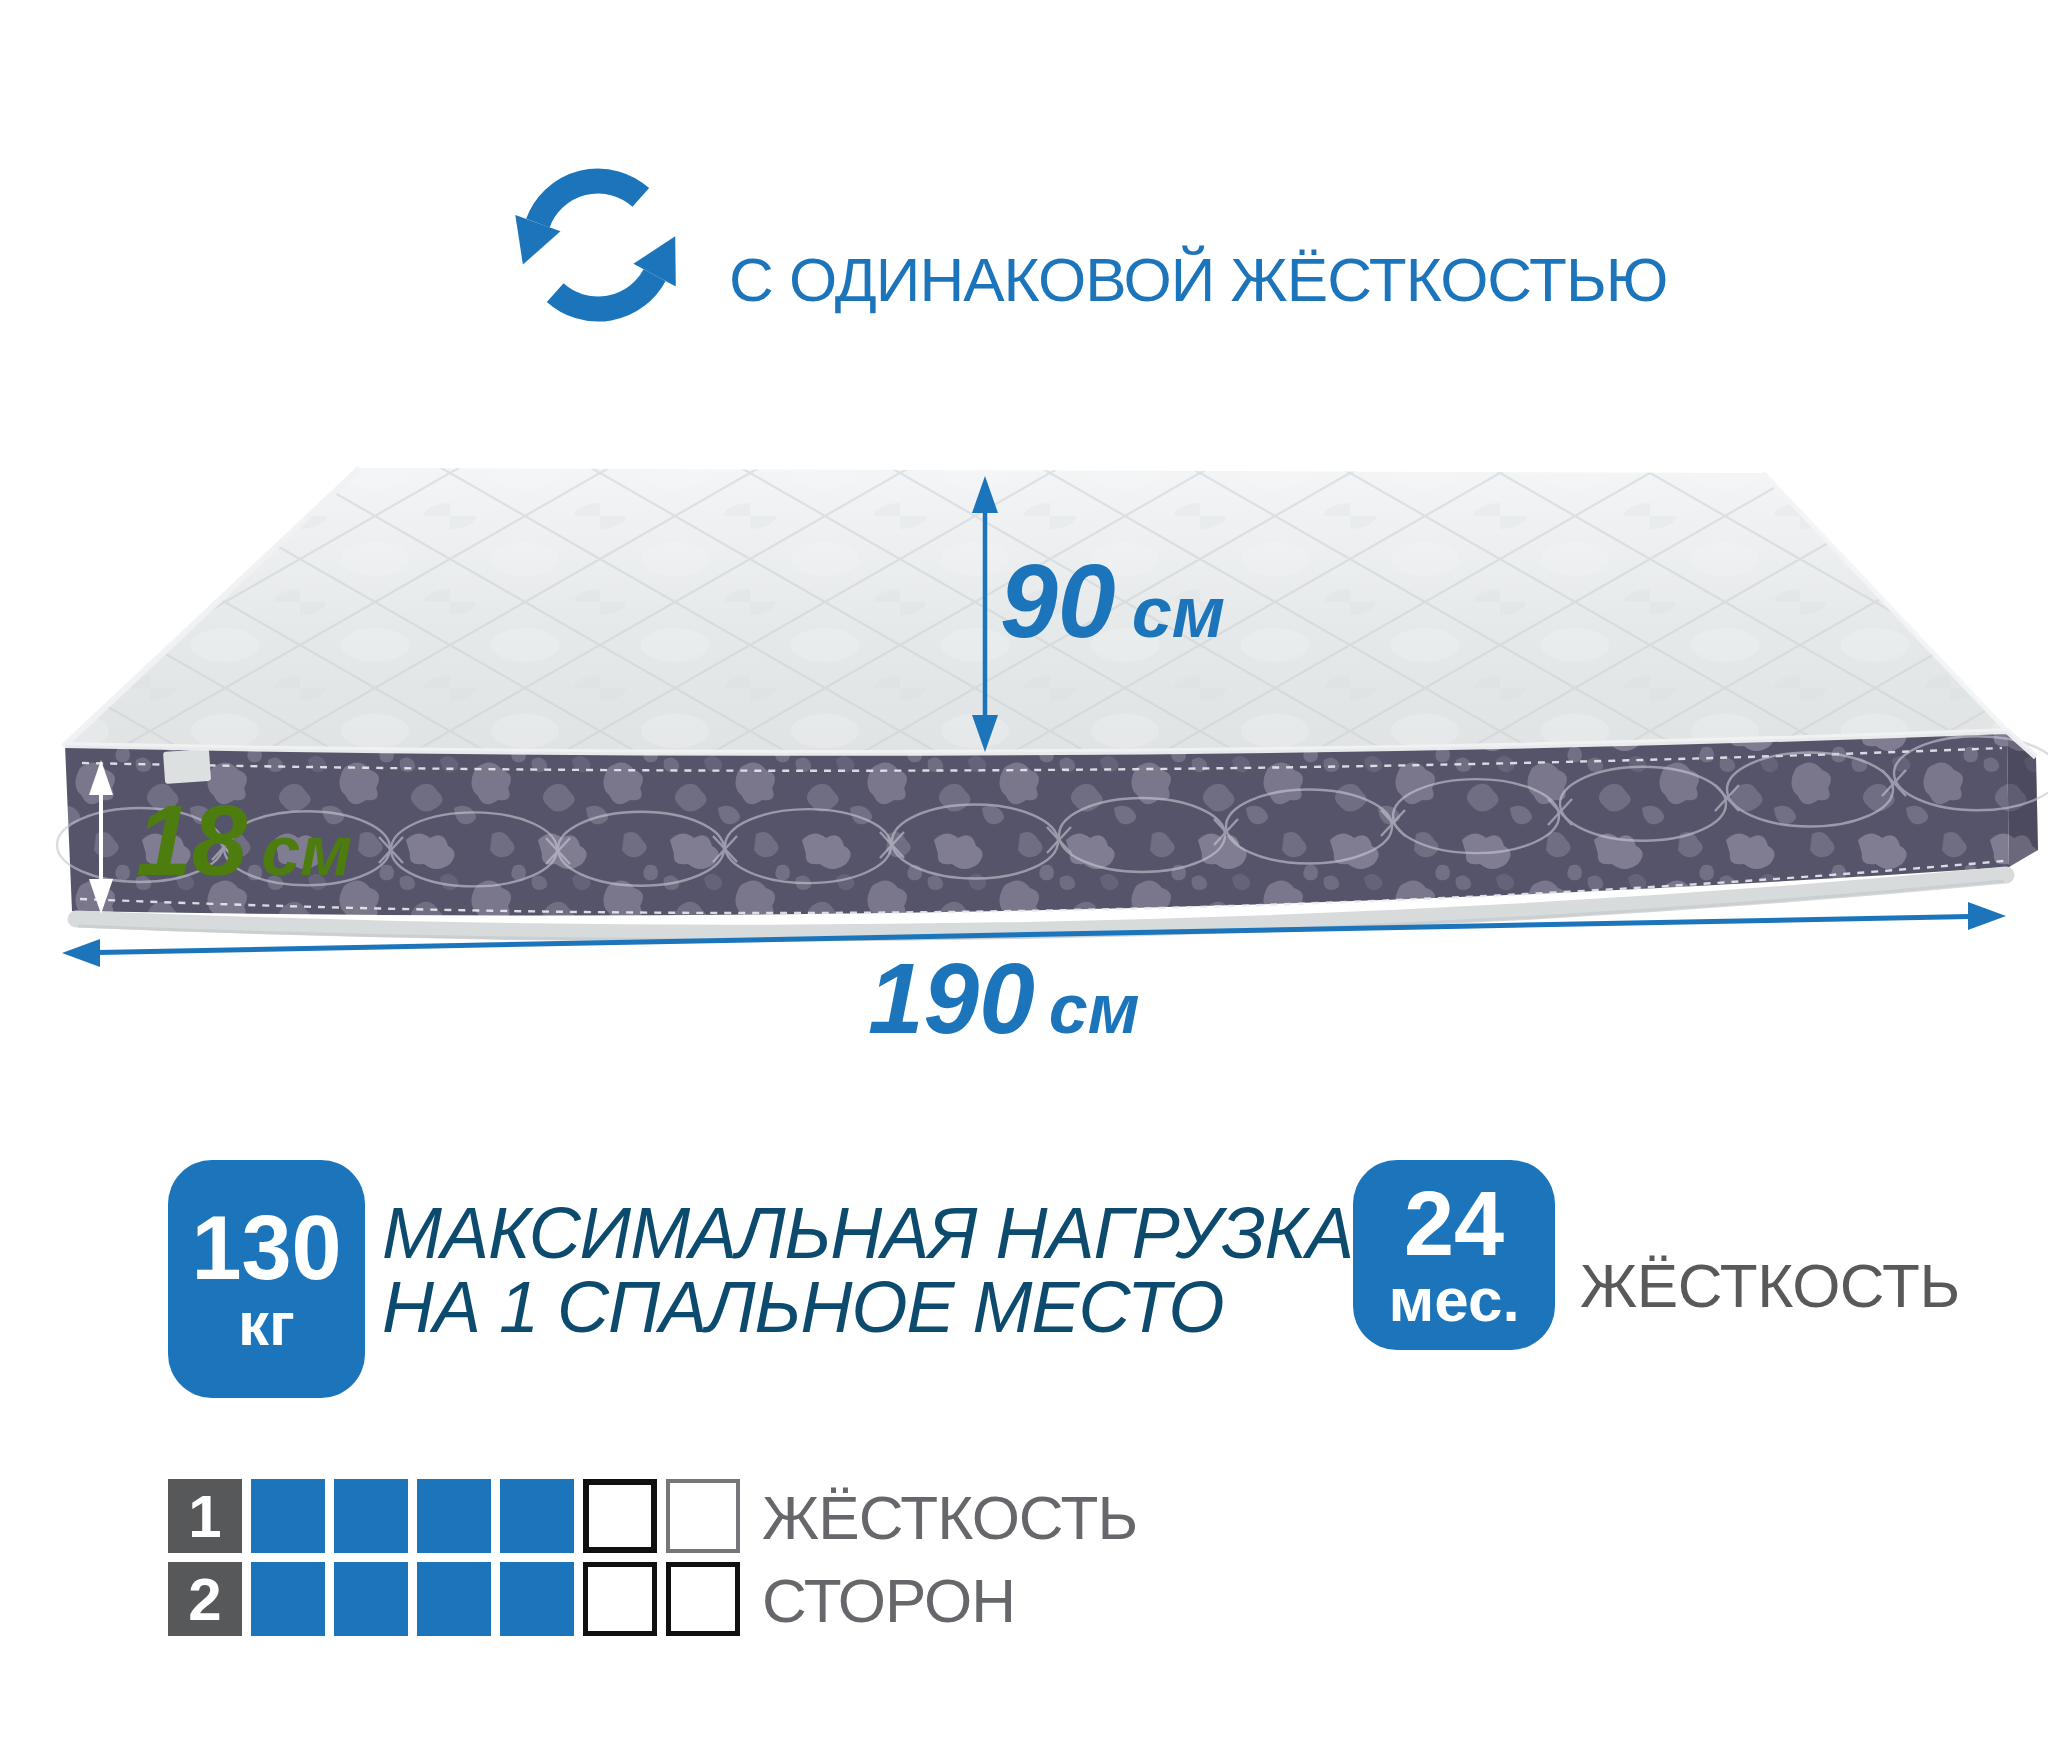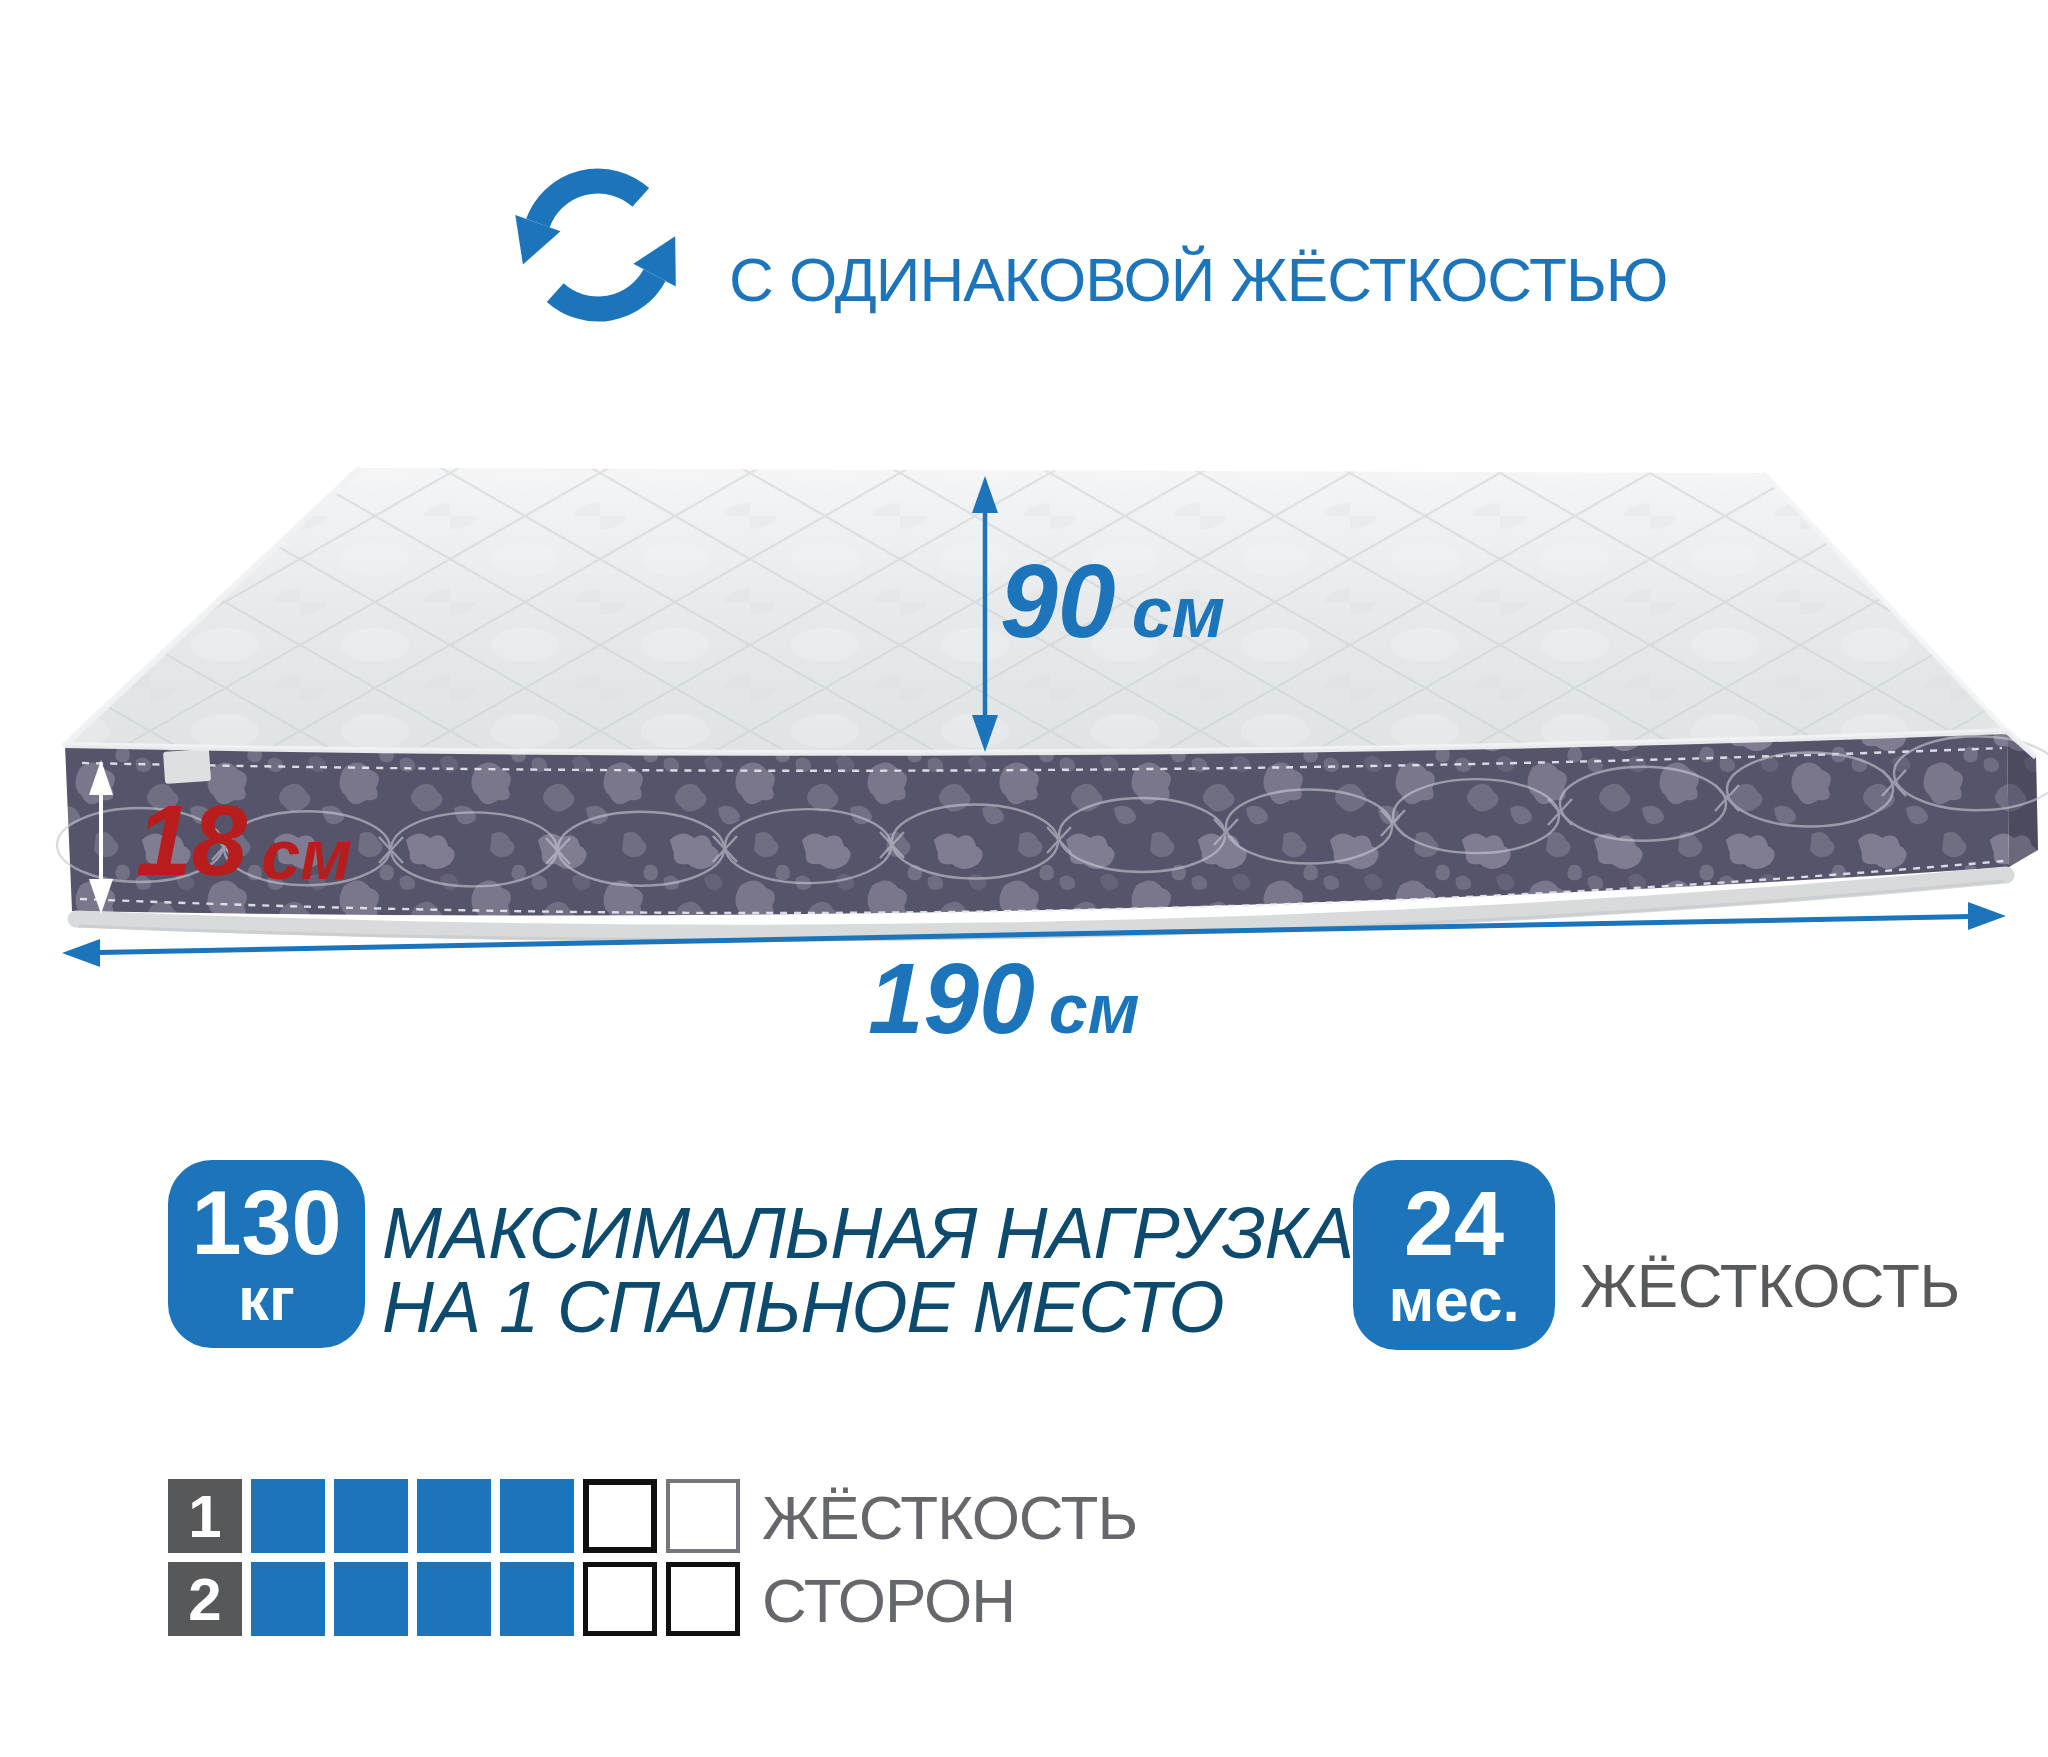"18" .dim-18 { align-items: flex-end -> none; color: #b91c1c -> #4d7c0f }
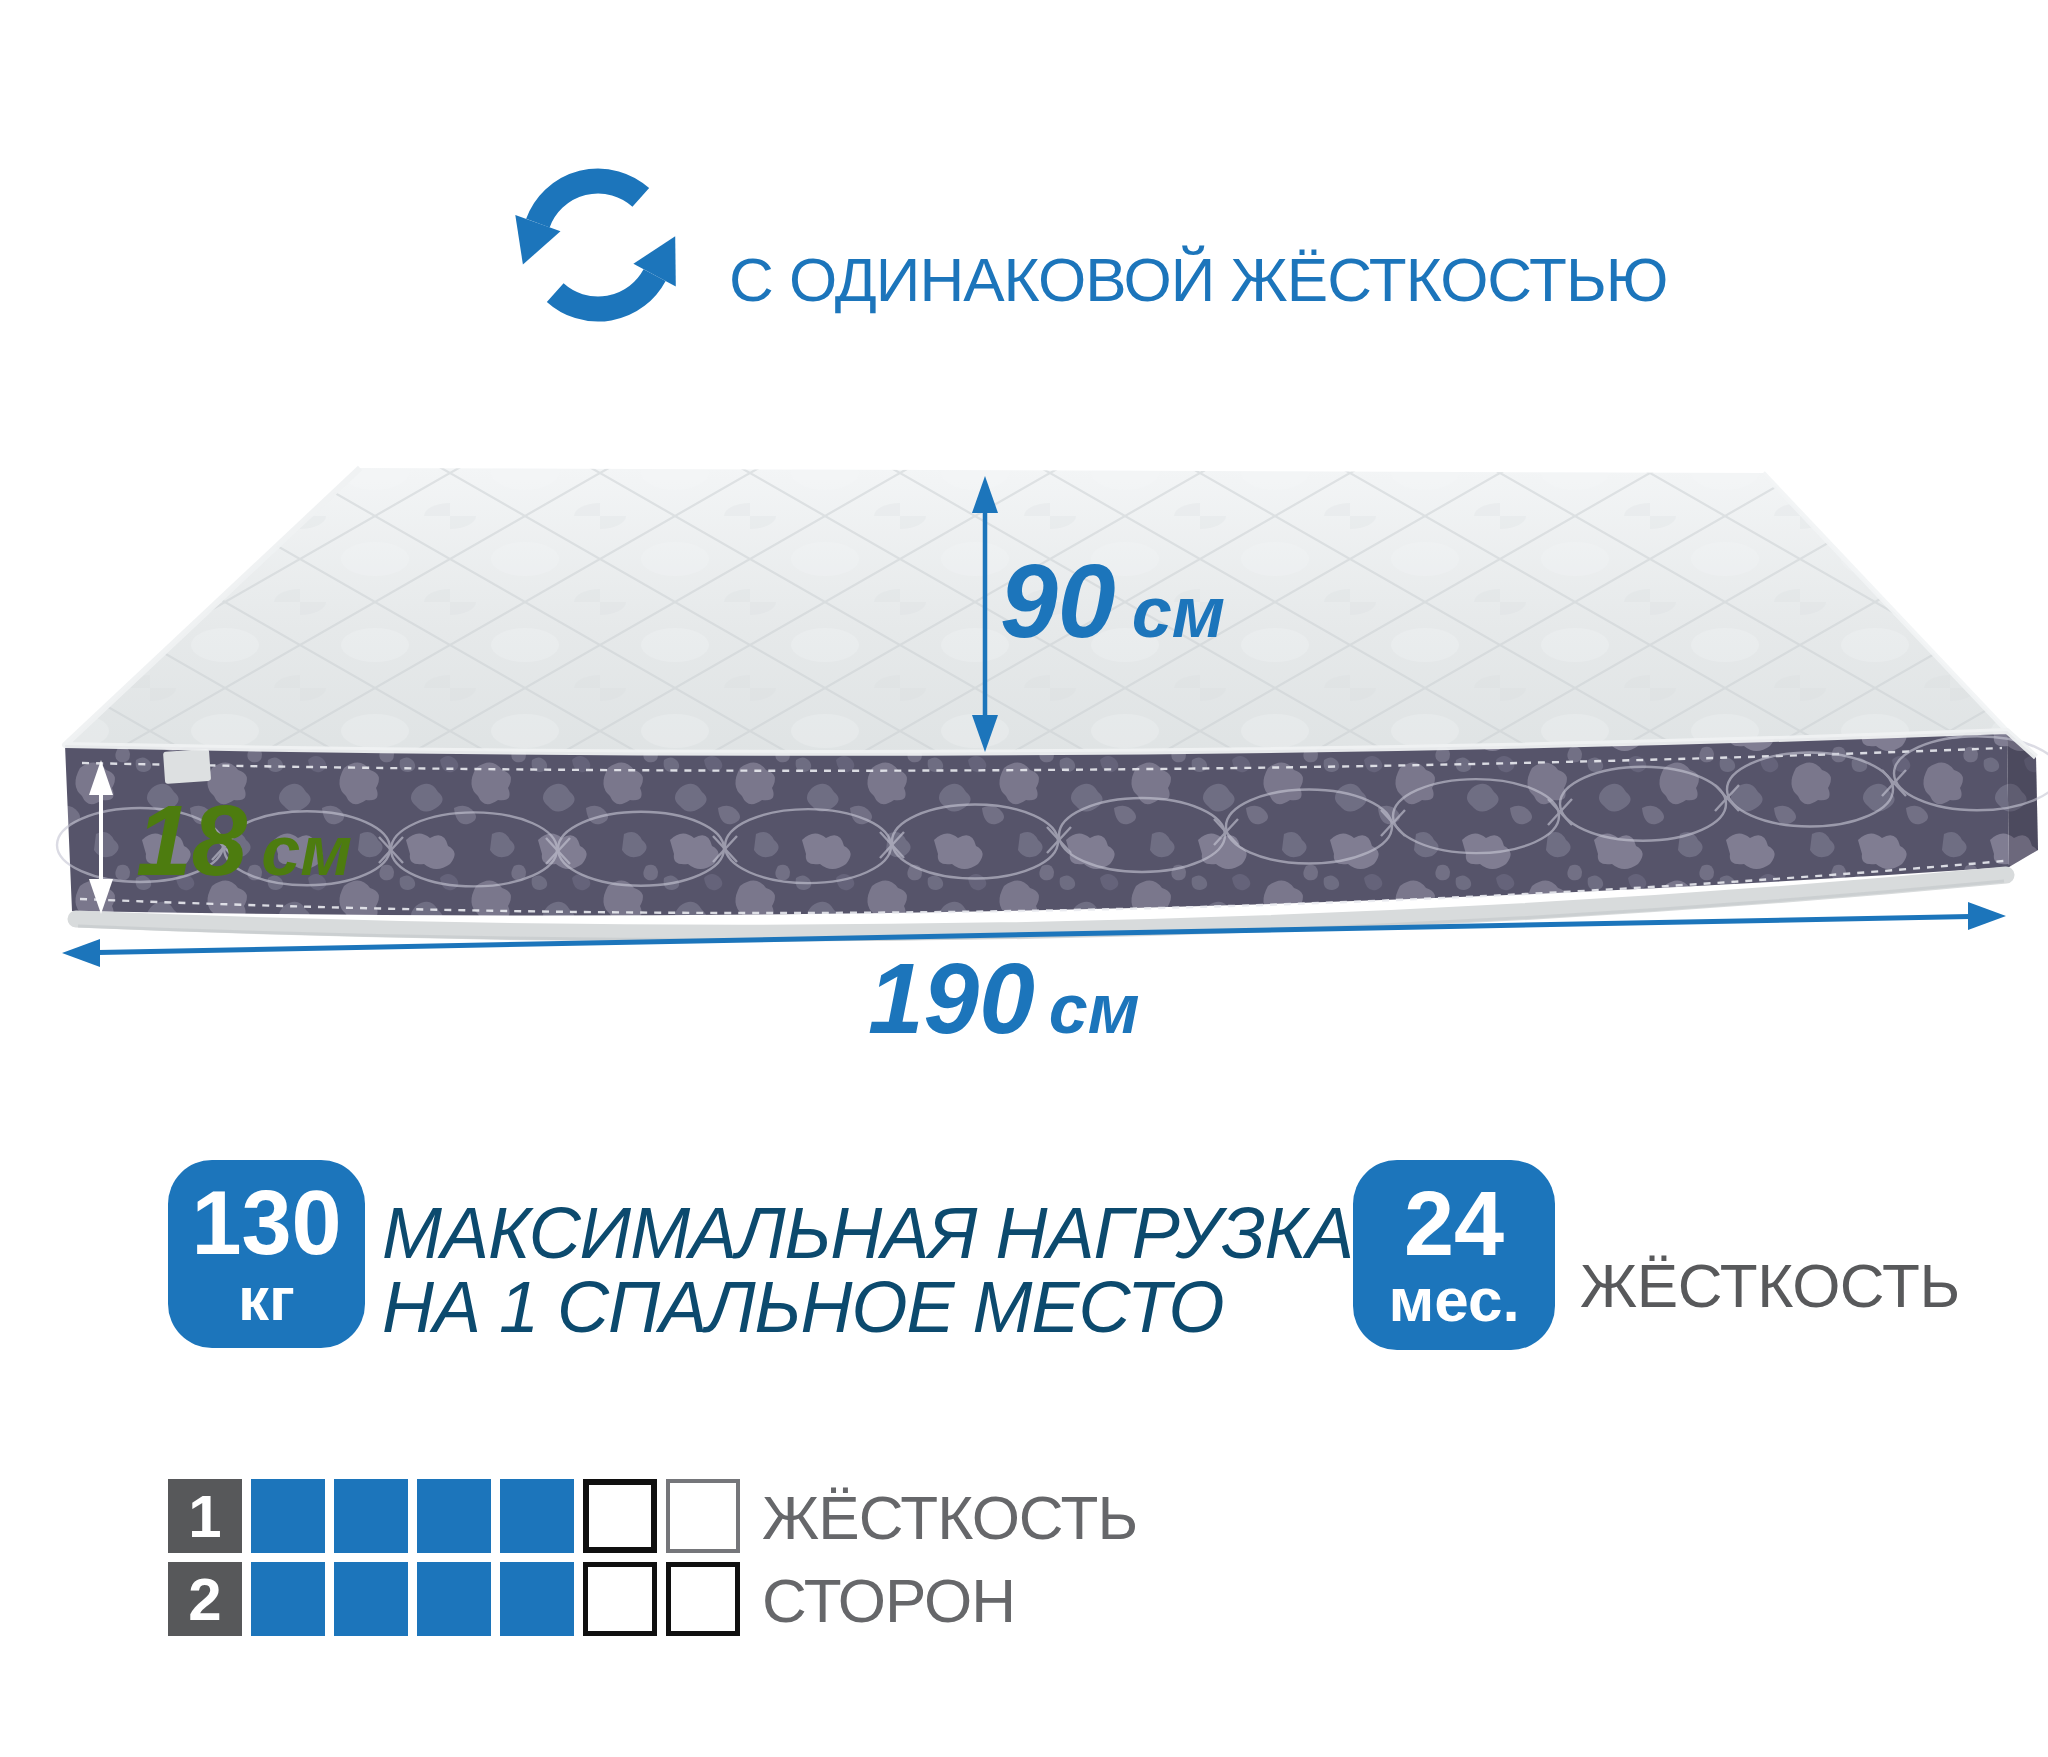"130" .badge-load { height: 188px -> 238px }
